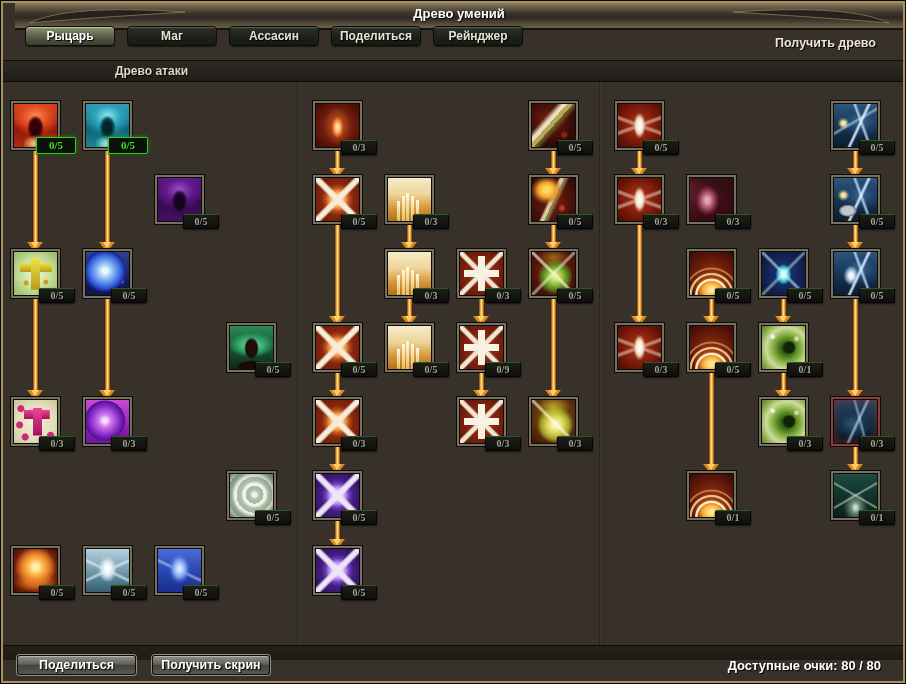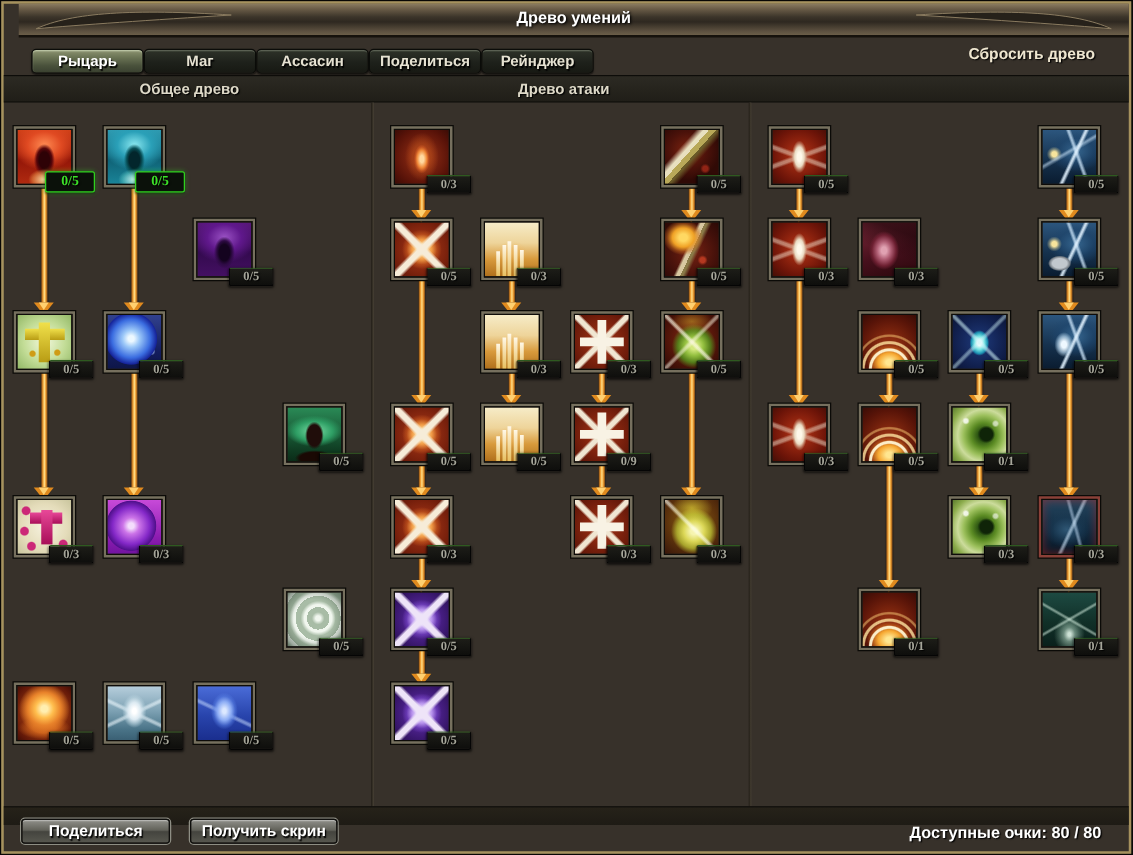"Рыцарь" .tabsbar { gap: 0 -> 12px; top: 39px -> 26px }
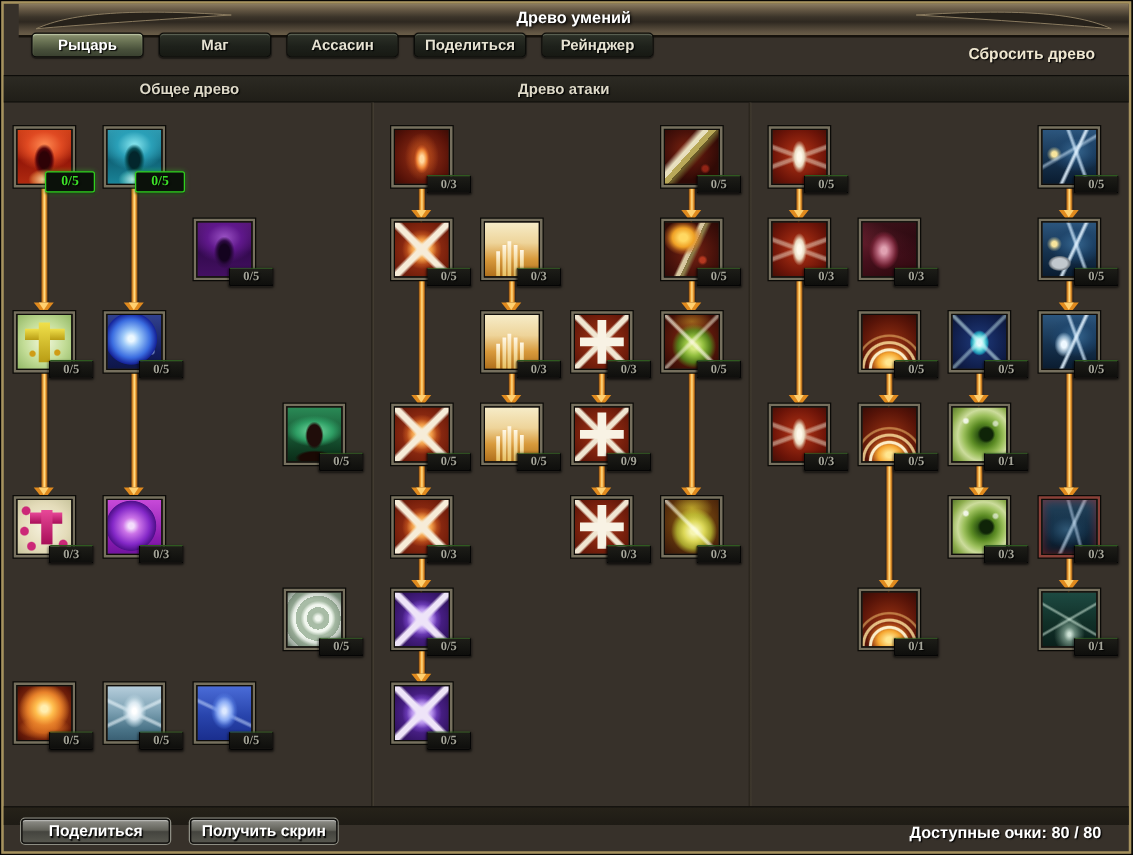"Сбросить древо" div.reset { text: Сбросить -> Получить }
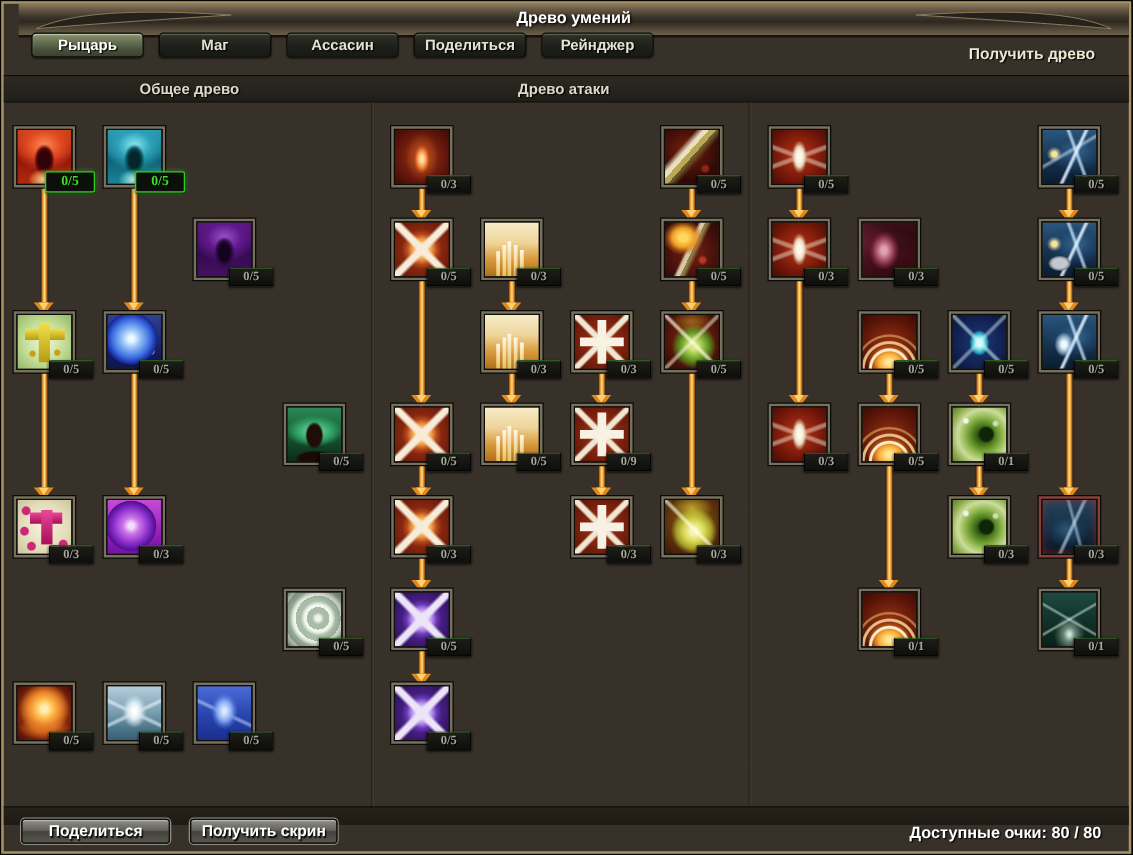"Общее древо" div.colheader { html: <div>Общее древо</div> -> none }
